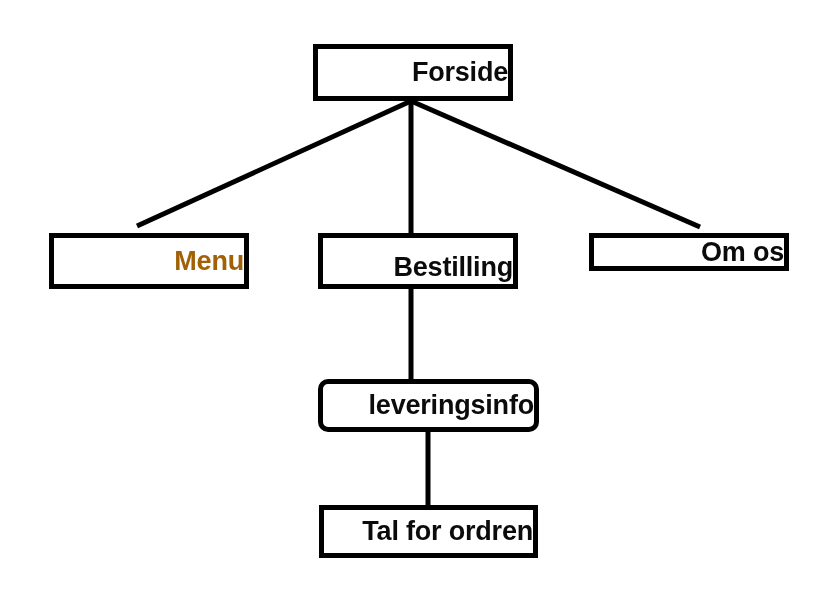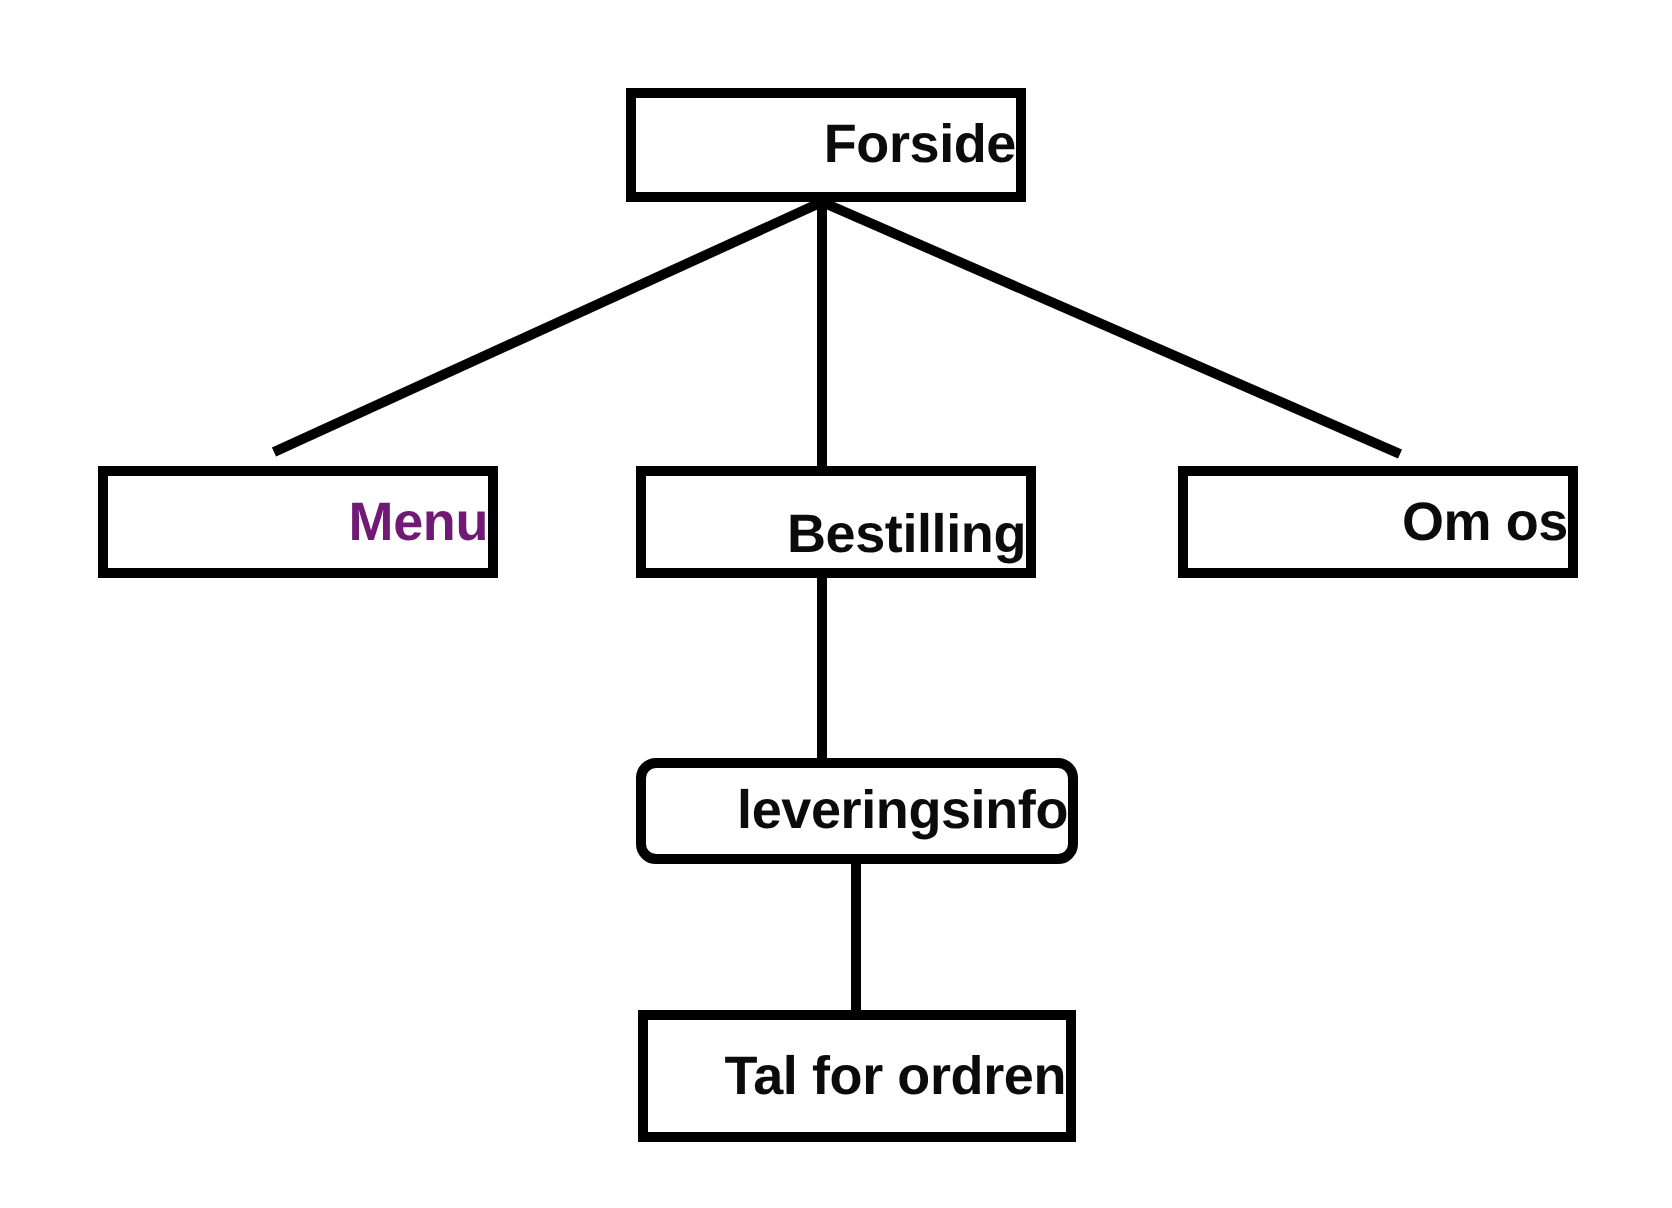"Menu" span.node-label { color: #701a75 -> #a16207 }
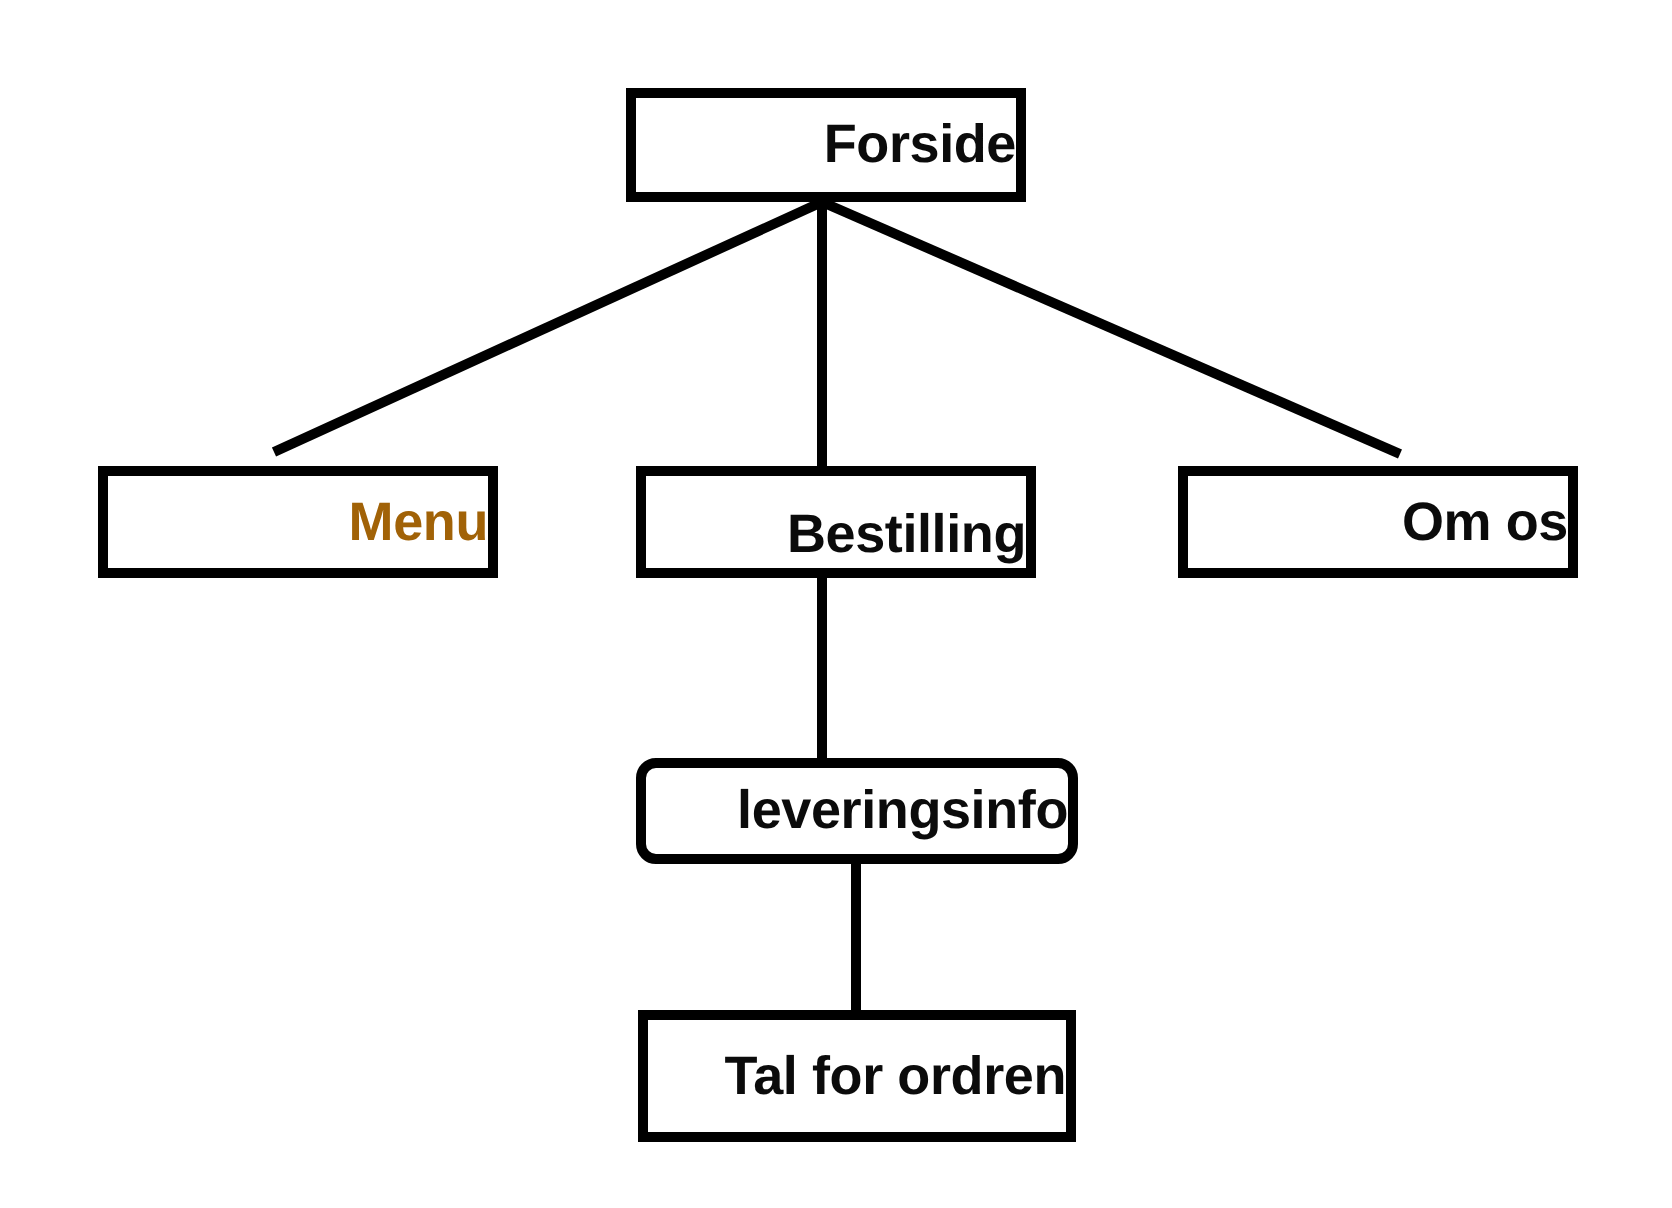"Om os" div.node { height: 56px -> 38px }
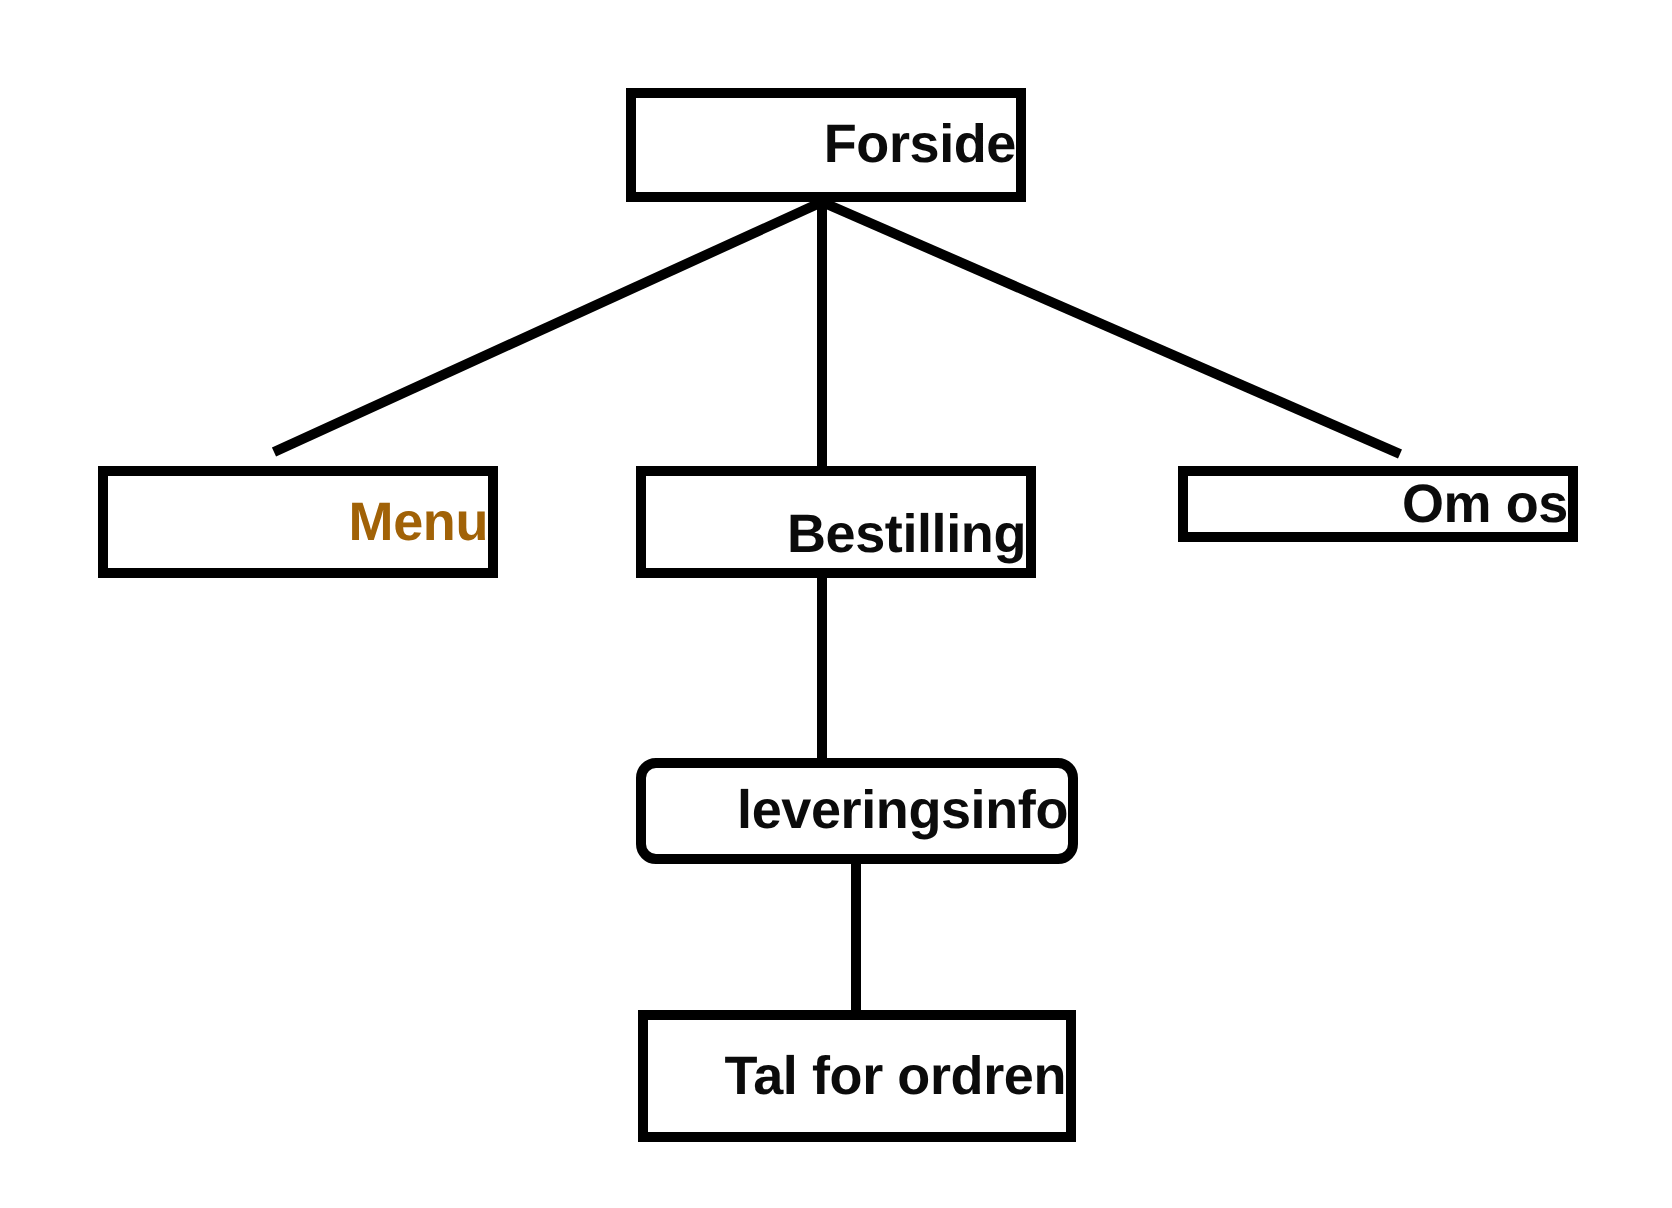"Tal for ordren" div.node { height: 66px -> 53px }
